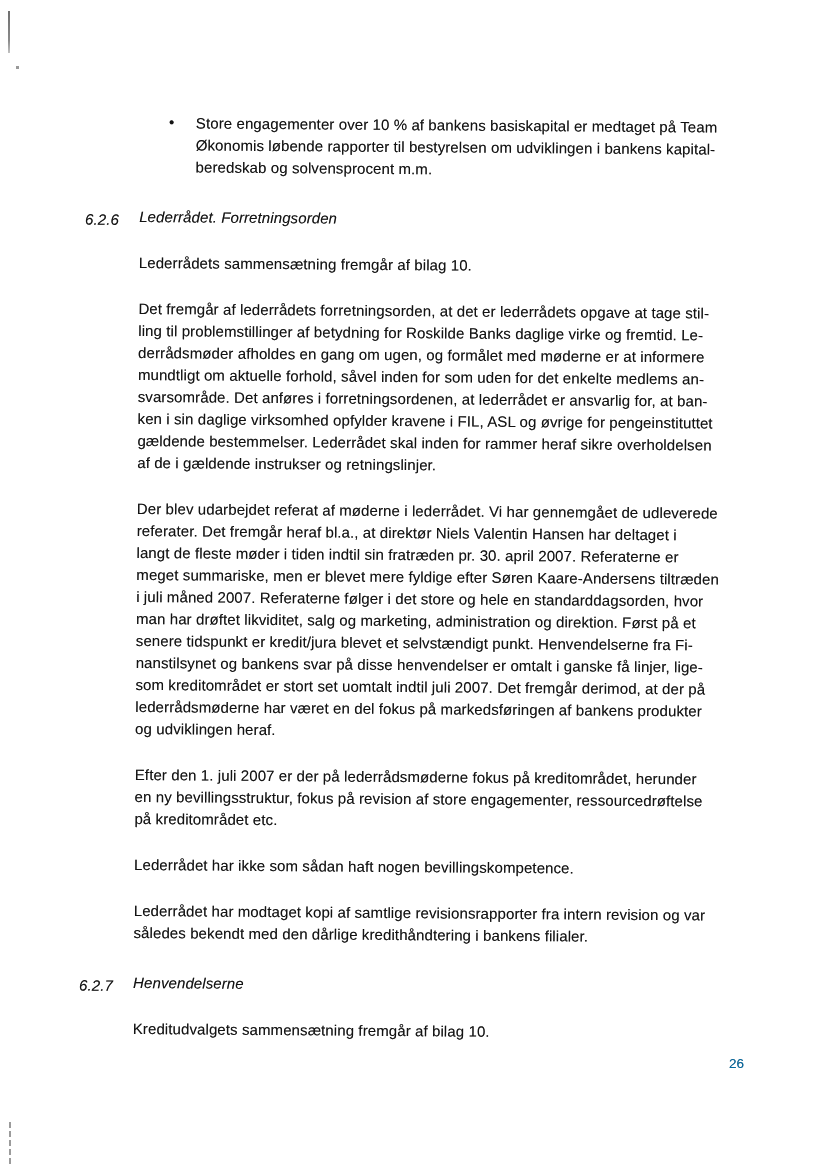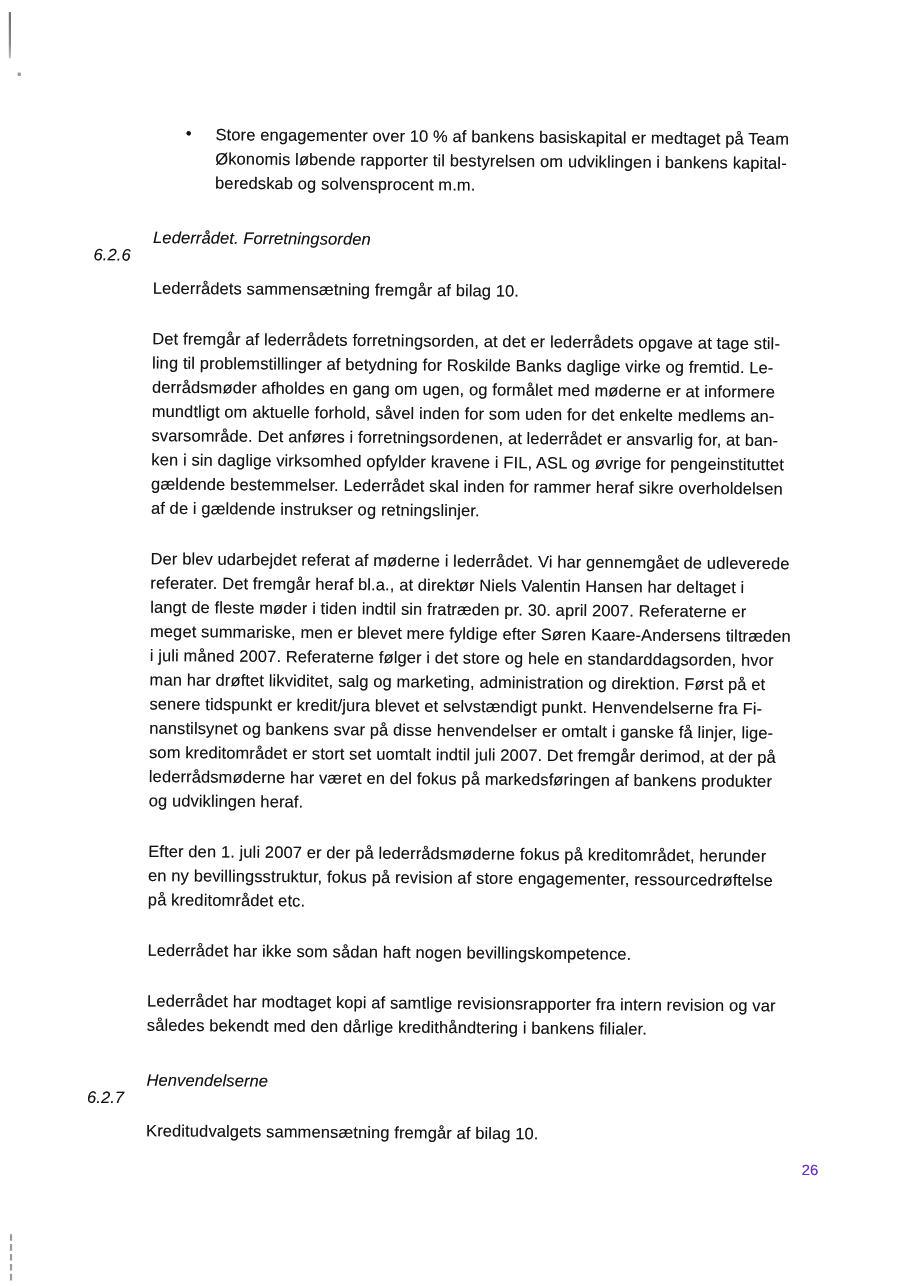"6.2.6" .section-number { top: 16px -> 3px }
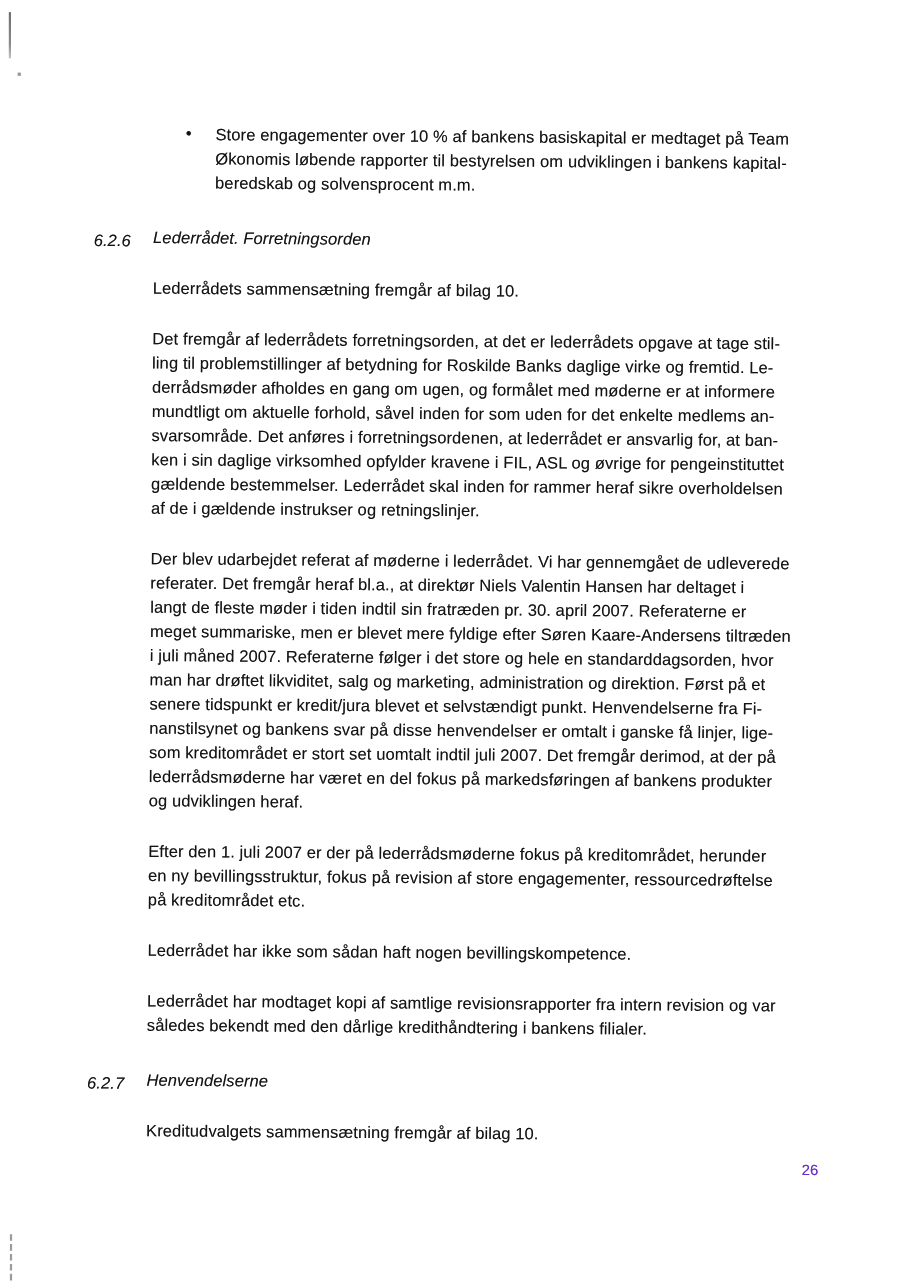"26" .page-number { color: #6d28d9 -> #0369a1 }
